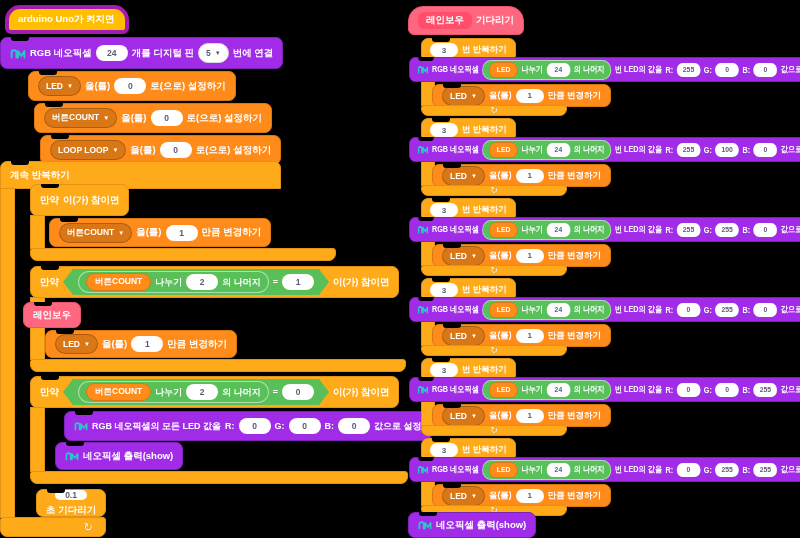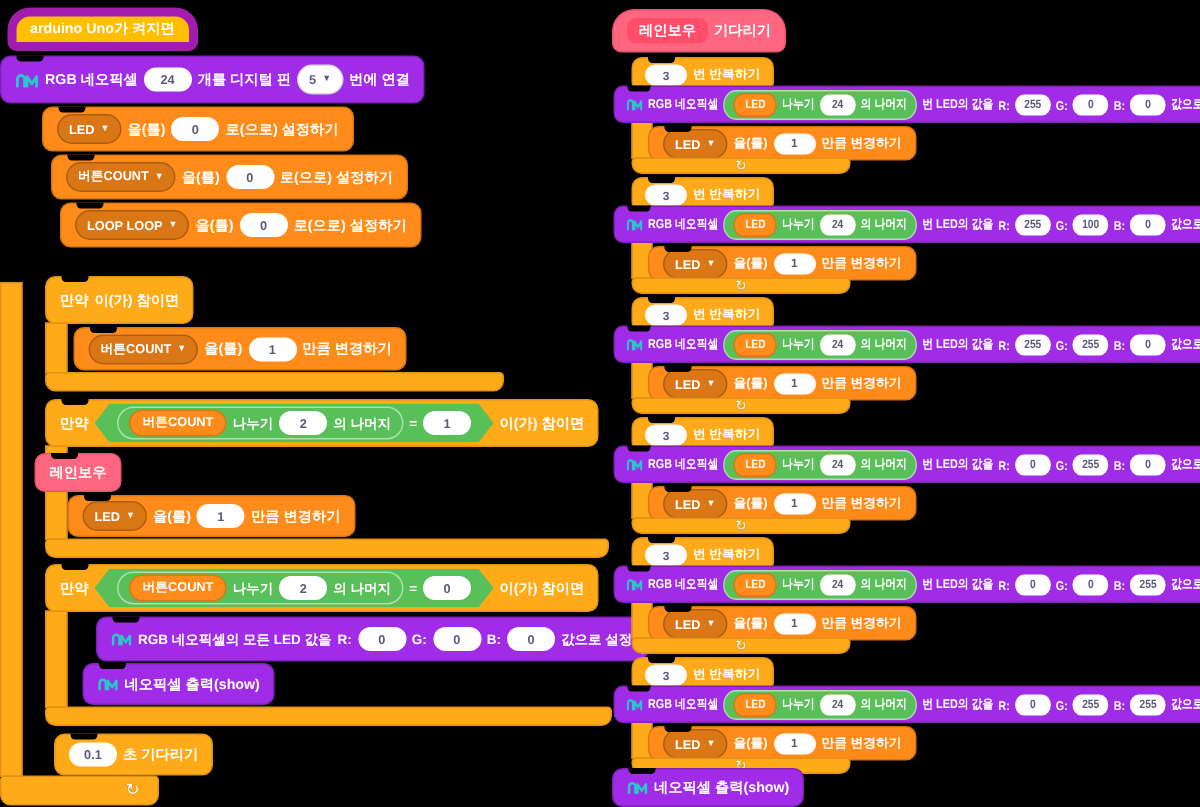"arduino Uno가 켜지면" .c-yel { border: 6px solid #a21caf -> 4px solid #a21caf }
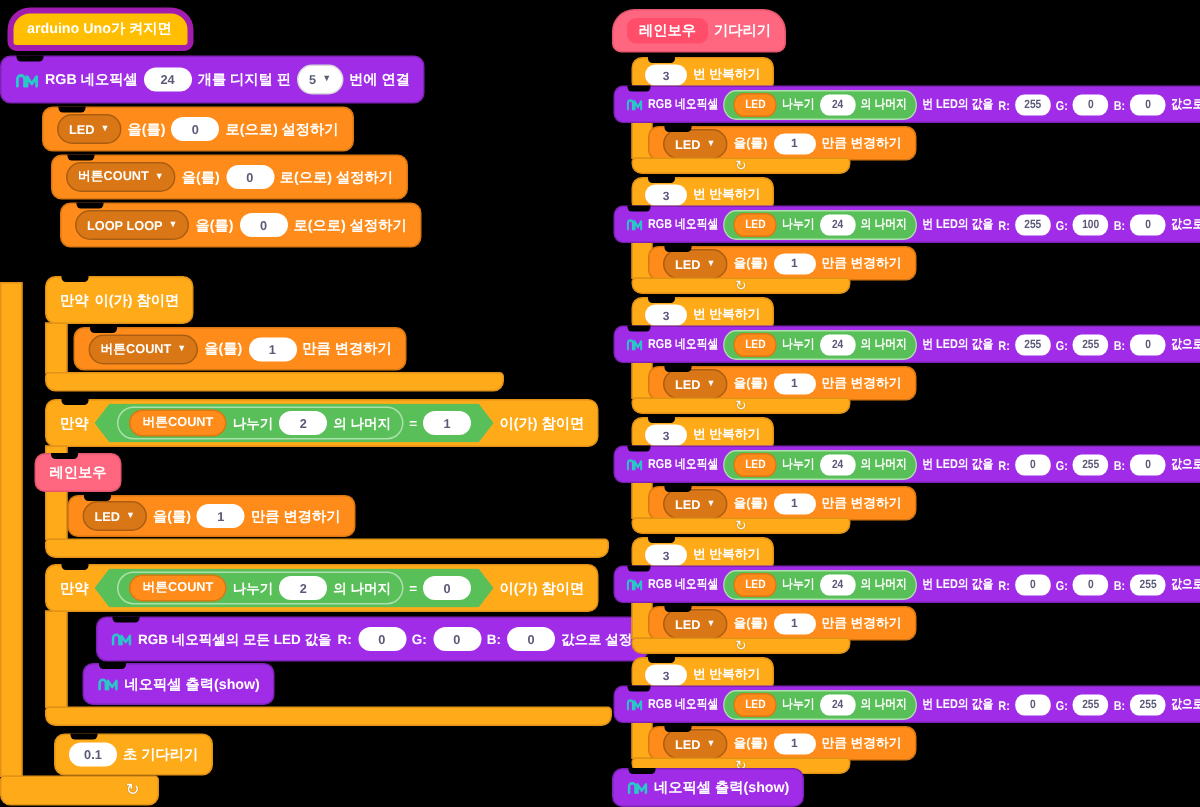"계속 반복하기" div.blk { html: none -> <div> <span>계속 반복하기</span> </div> }
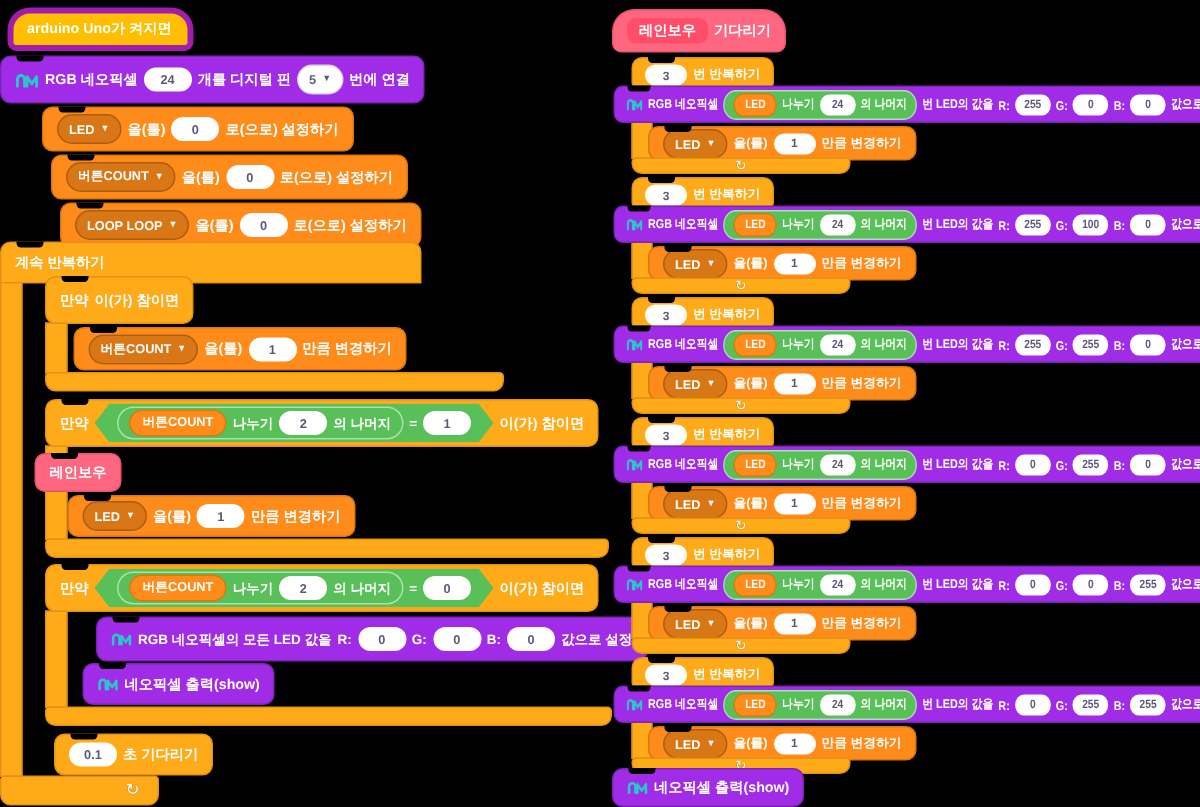"0.1" div.blk { flex-direction: none -> column }
